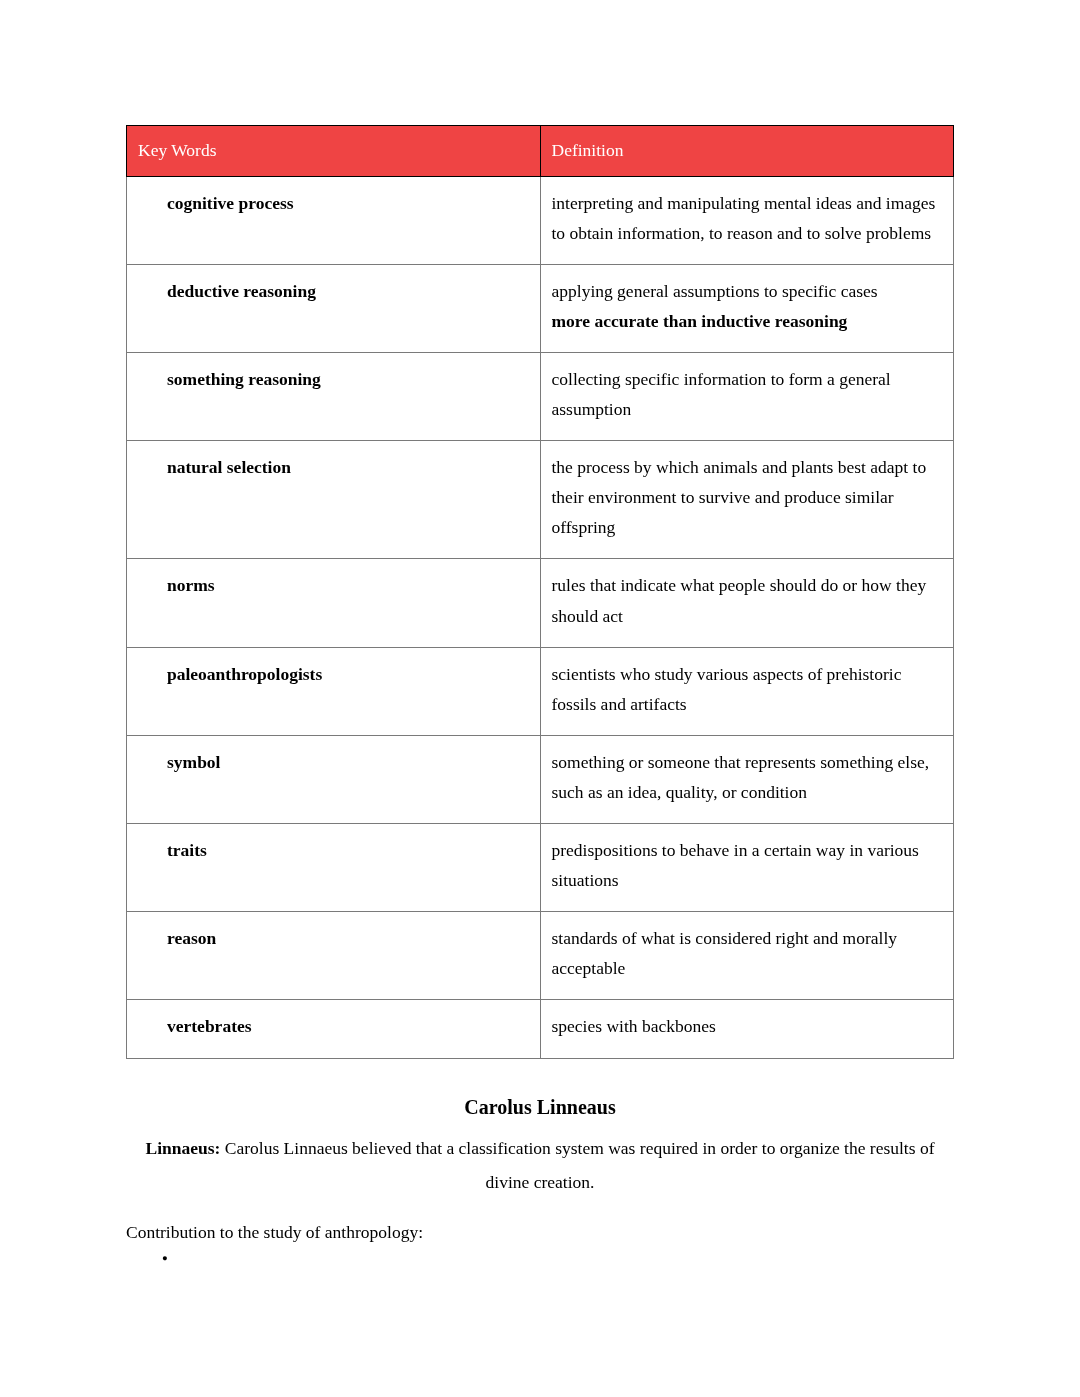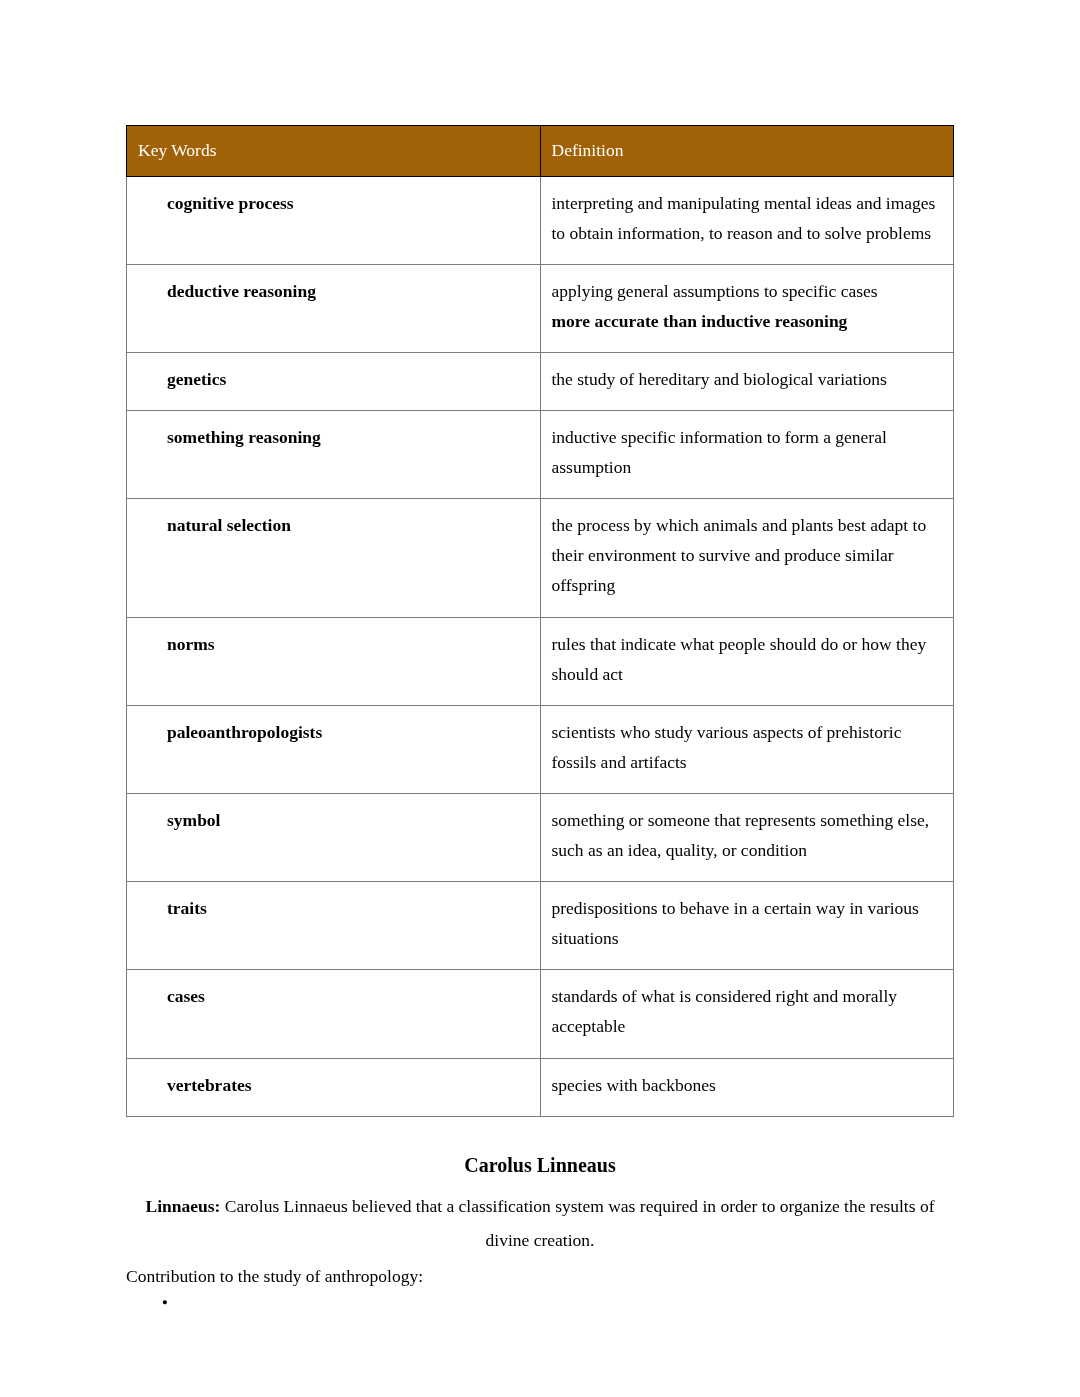"Key Words" table.kw thead th { background: #a16207 -> #ef4444 }
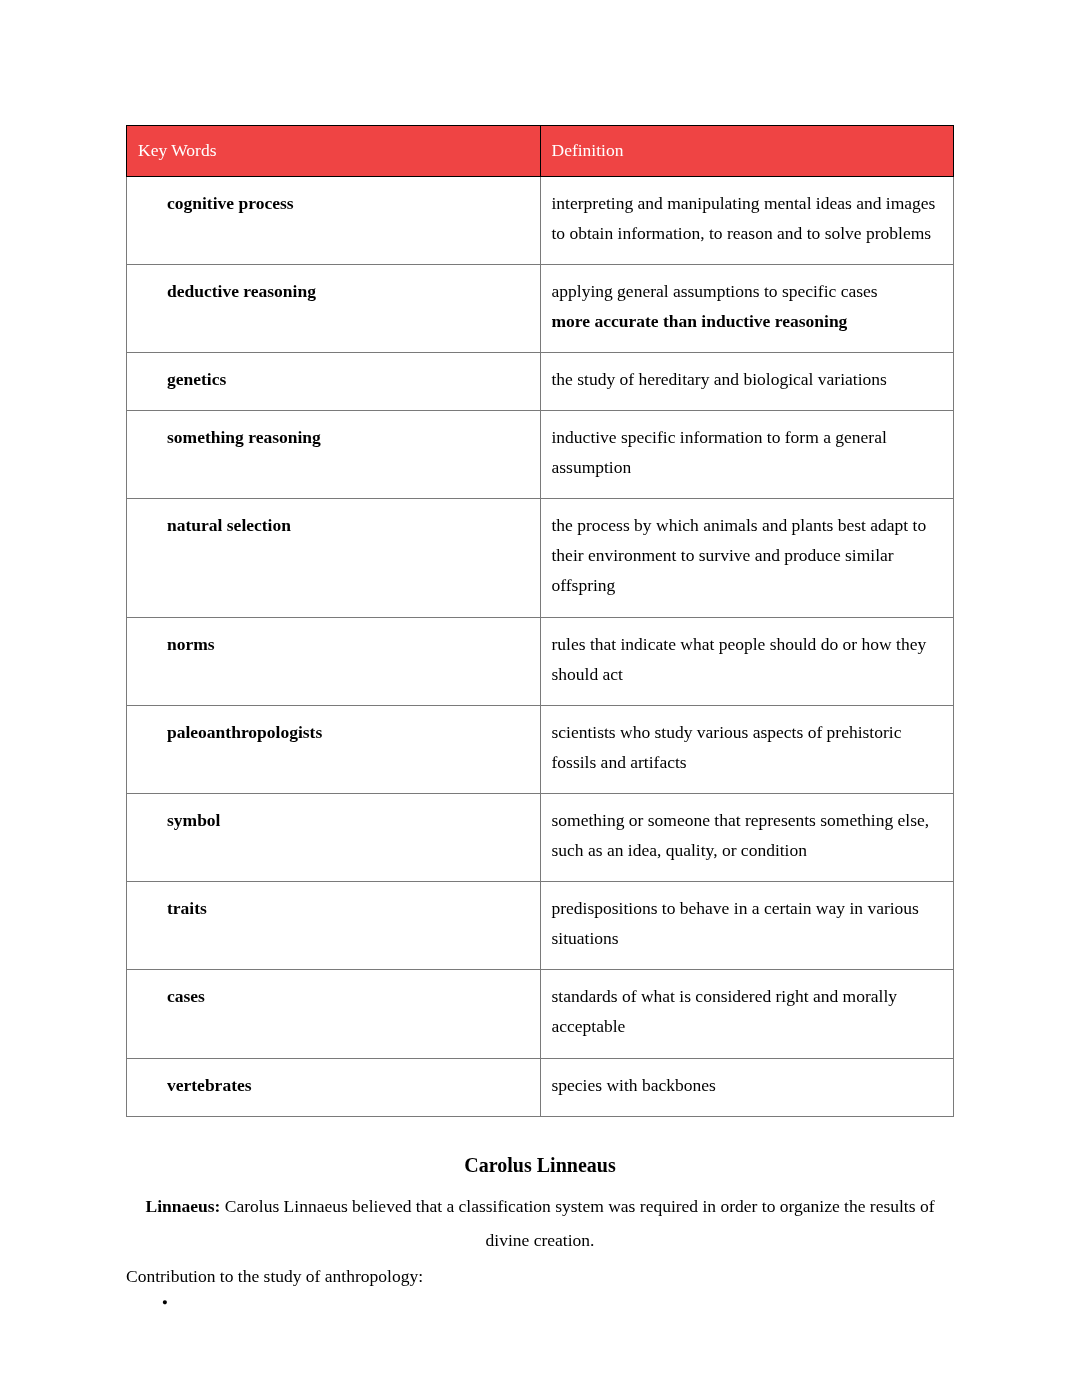"genetics" tr { html: <tr> <td>genetics</td> <td> <div>the study of hereditary and biological variations</div> </td> </tr> -> none }
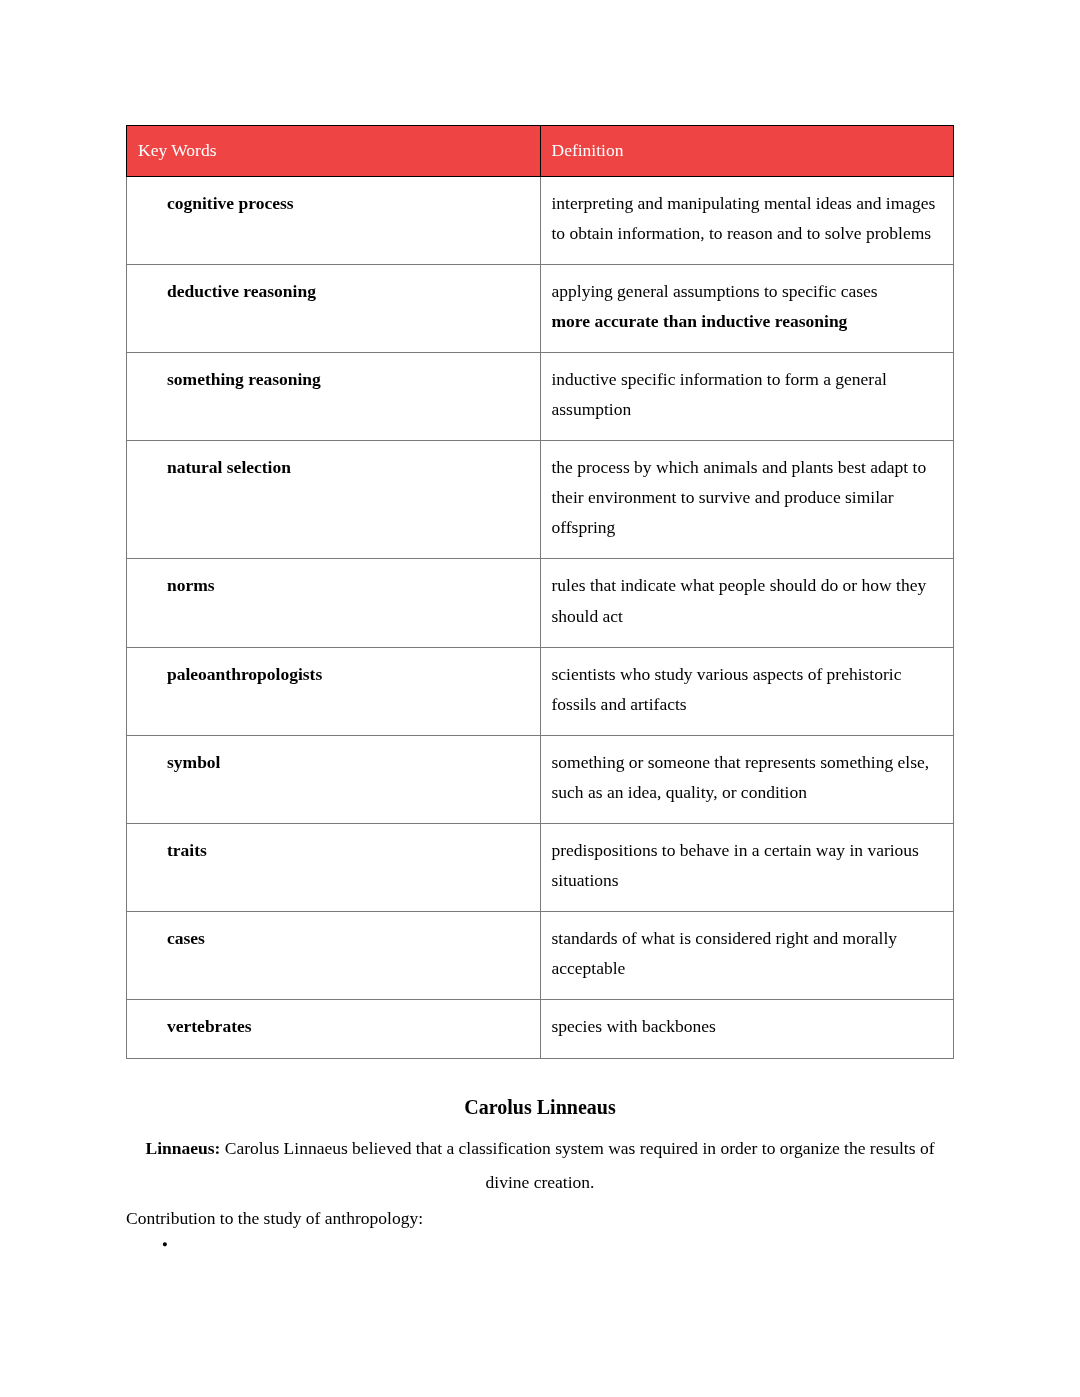"inductive specific information to form" div { text: inductive -> collecting }
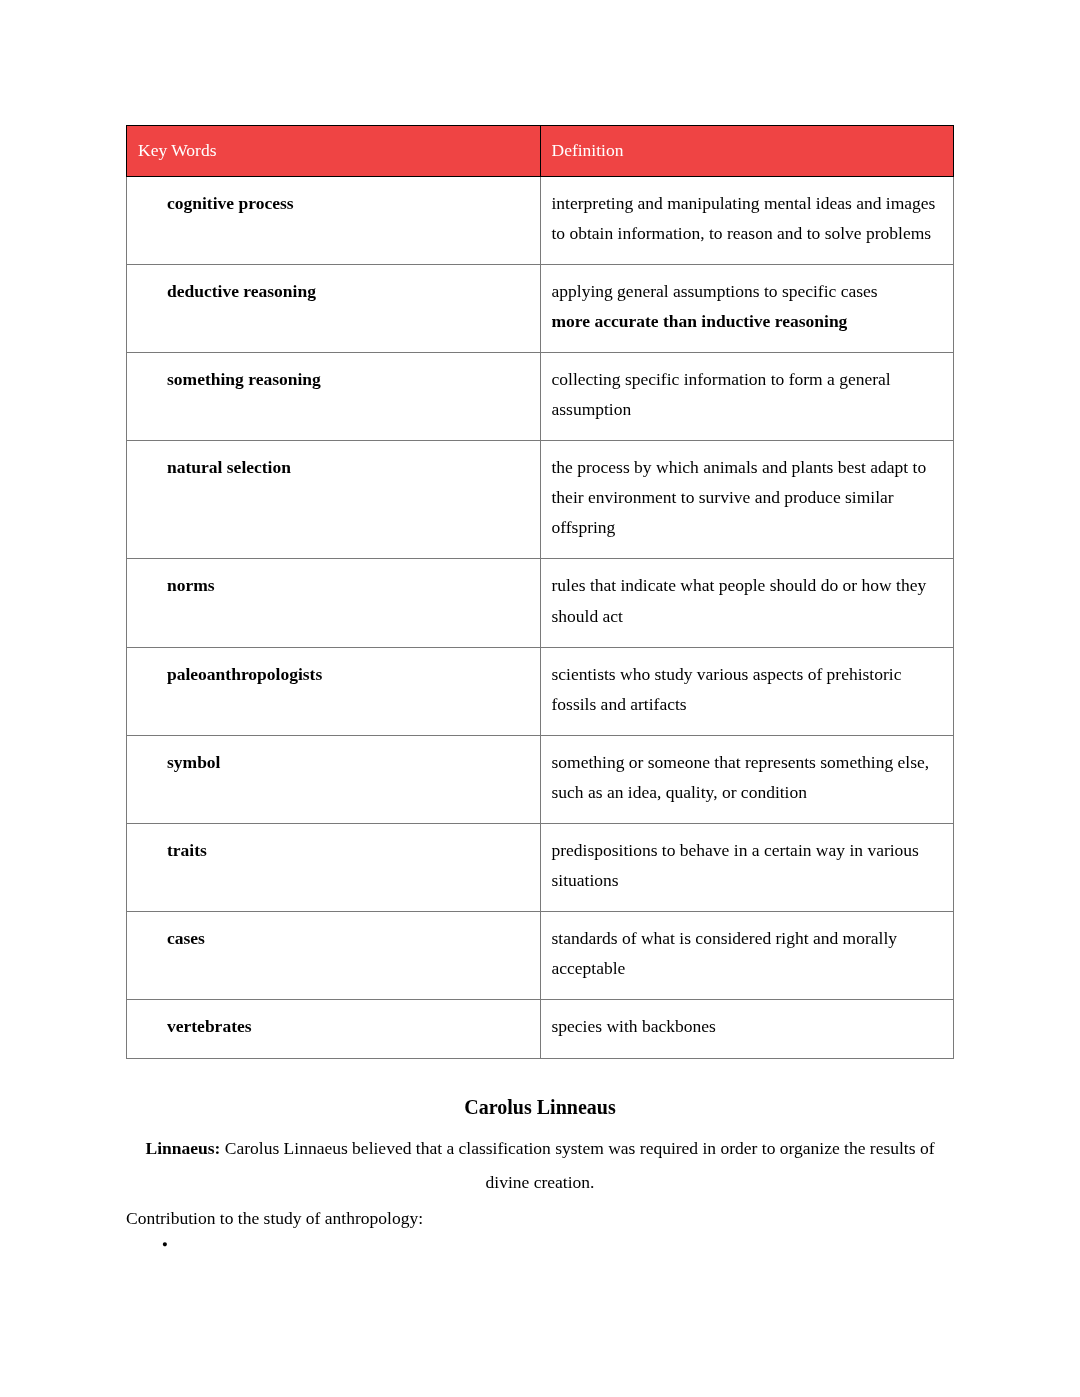"cases" td.term { text: cases -> reason }
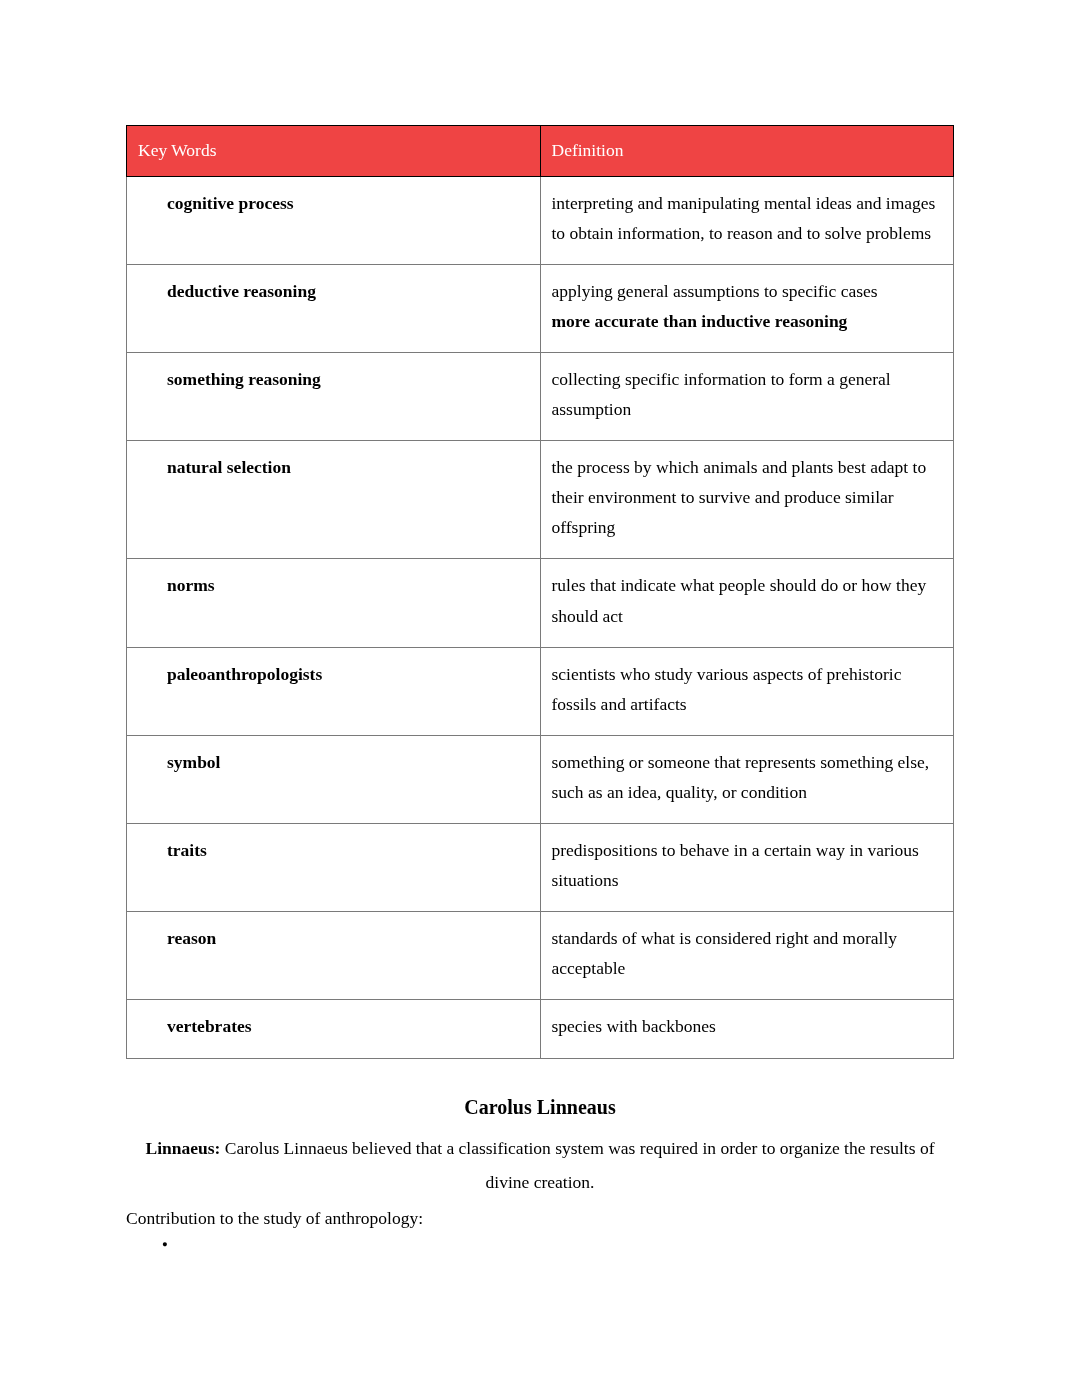"Contribution to the study of" .contribution { margin-top: 2px -> 16px }
